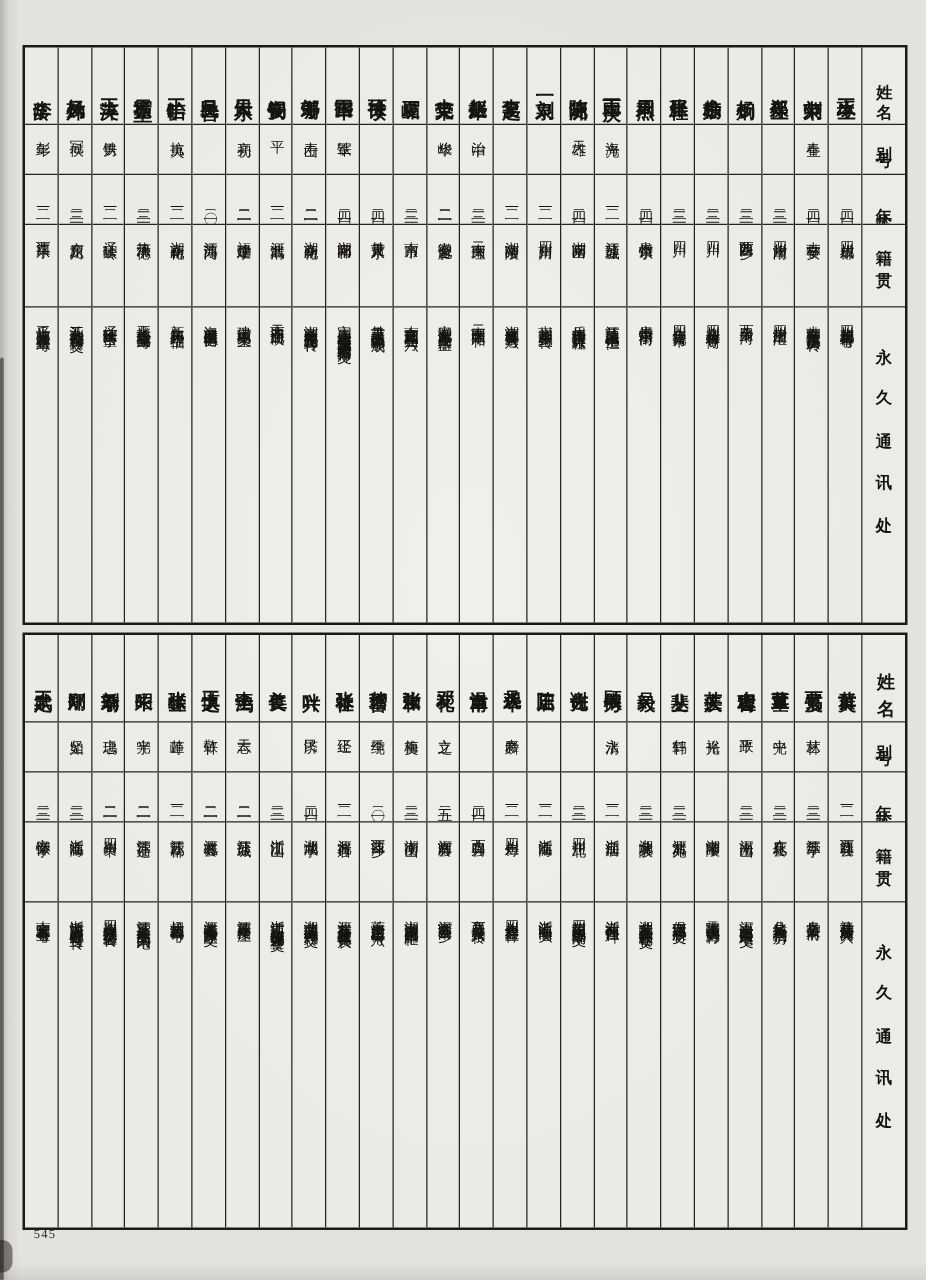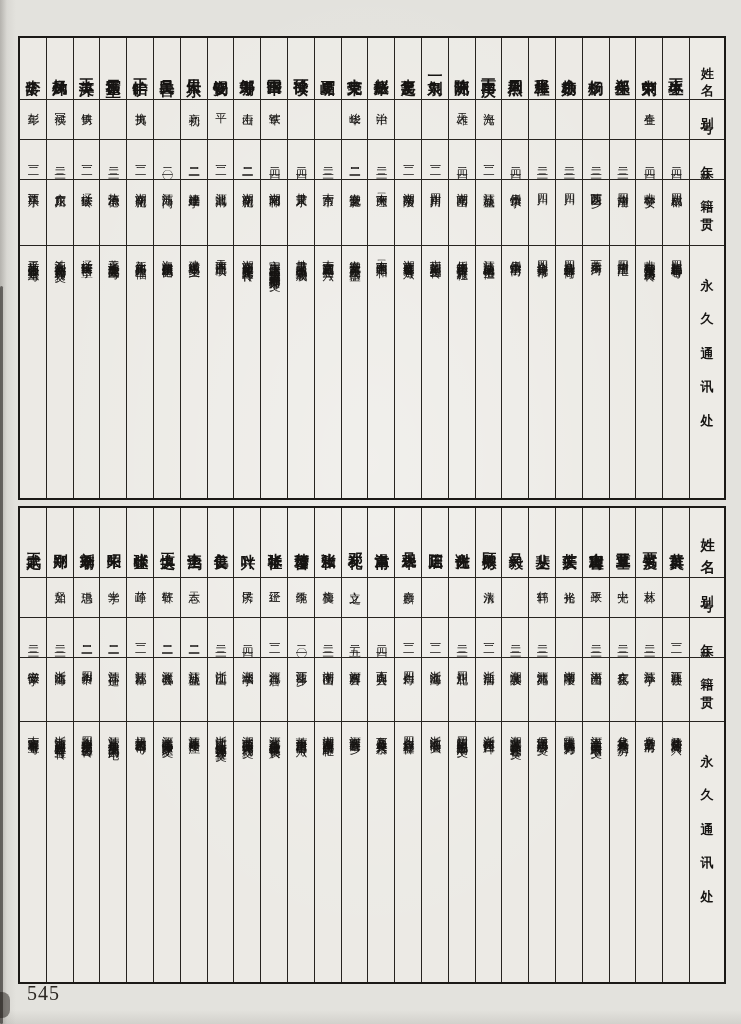"545" .page-number { font-size: 20px -> 10px }
